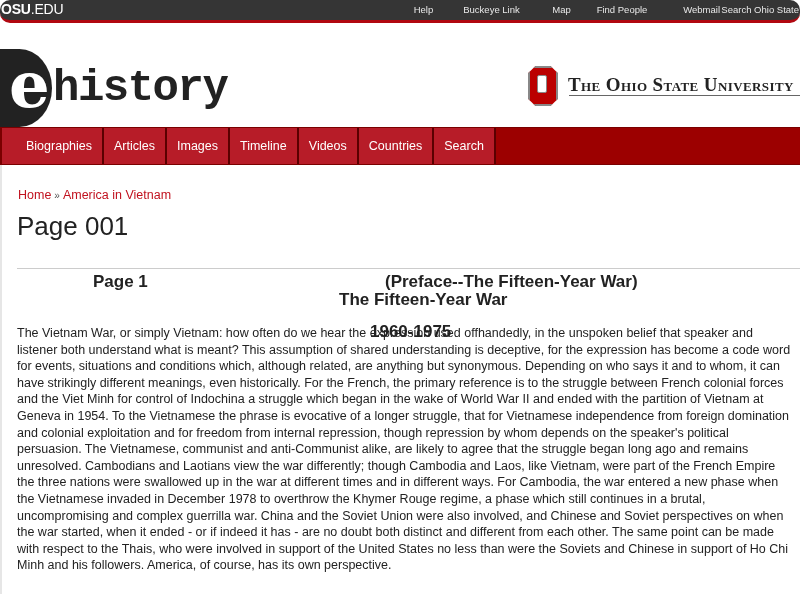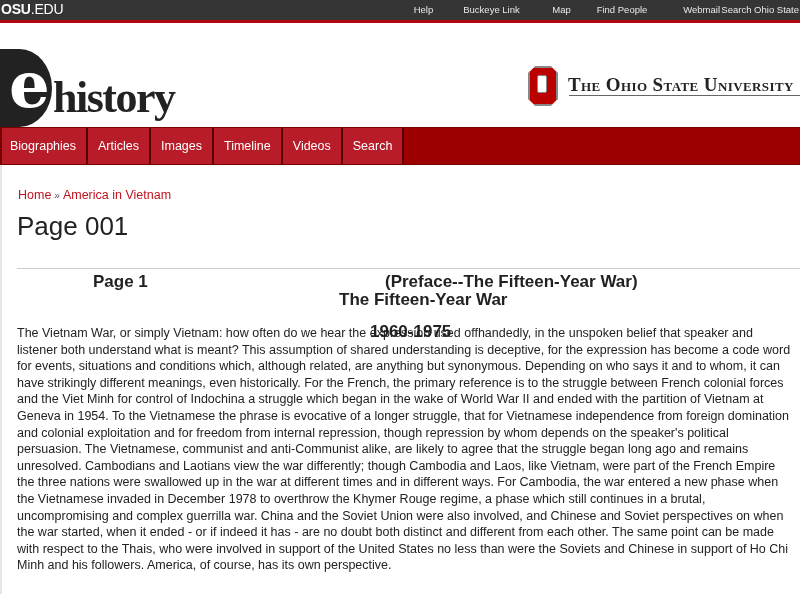"OSU.EDU" .osu-bar { border-radius: none -> 10px }
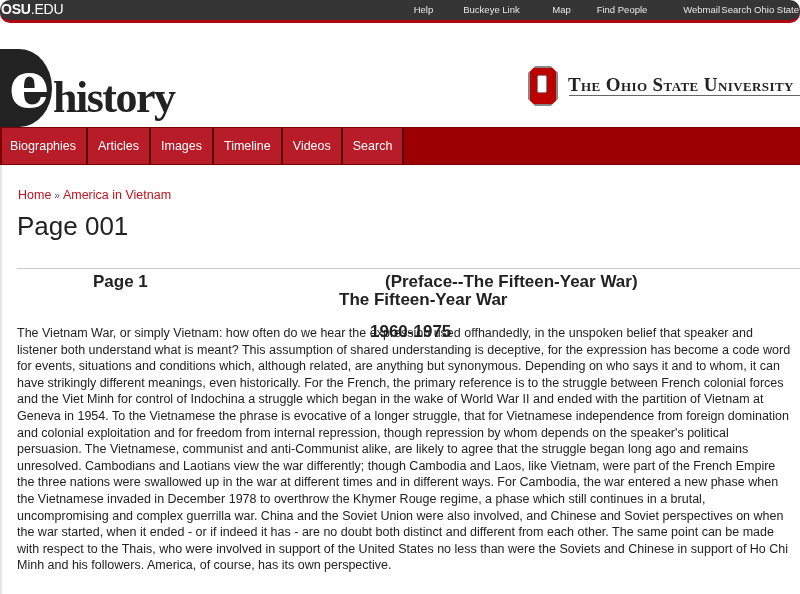"history" .ehistory-rest { font-family: Liberation Serif, serif -> Liberation Mono, monospace; top: 24px -> 14px }
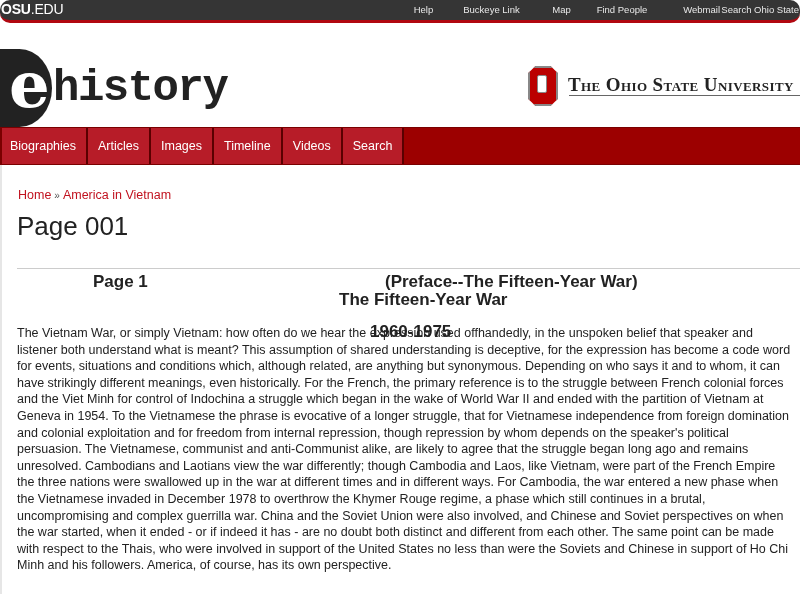"Biographies" .nav-item:first-child { padding-left: 8px -> 24px }
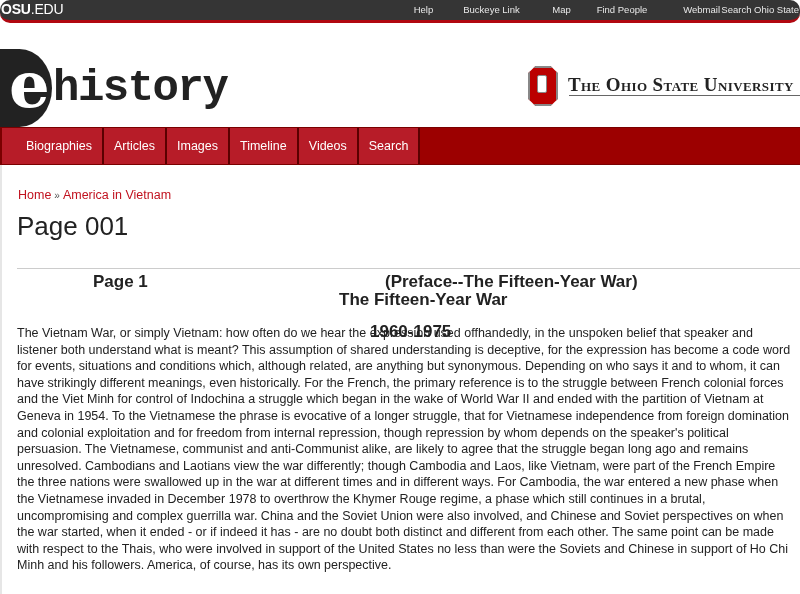"Countries" div.nav-item { html: none -> <div>Countries</div> }
